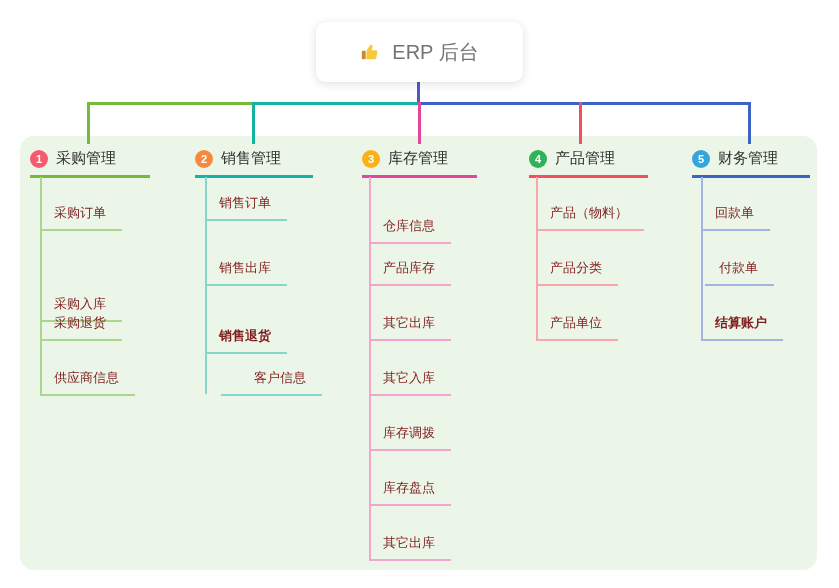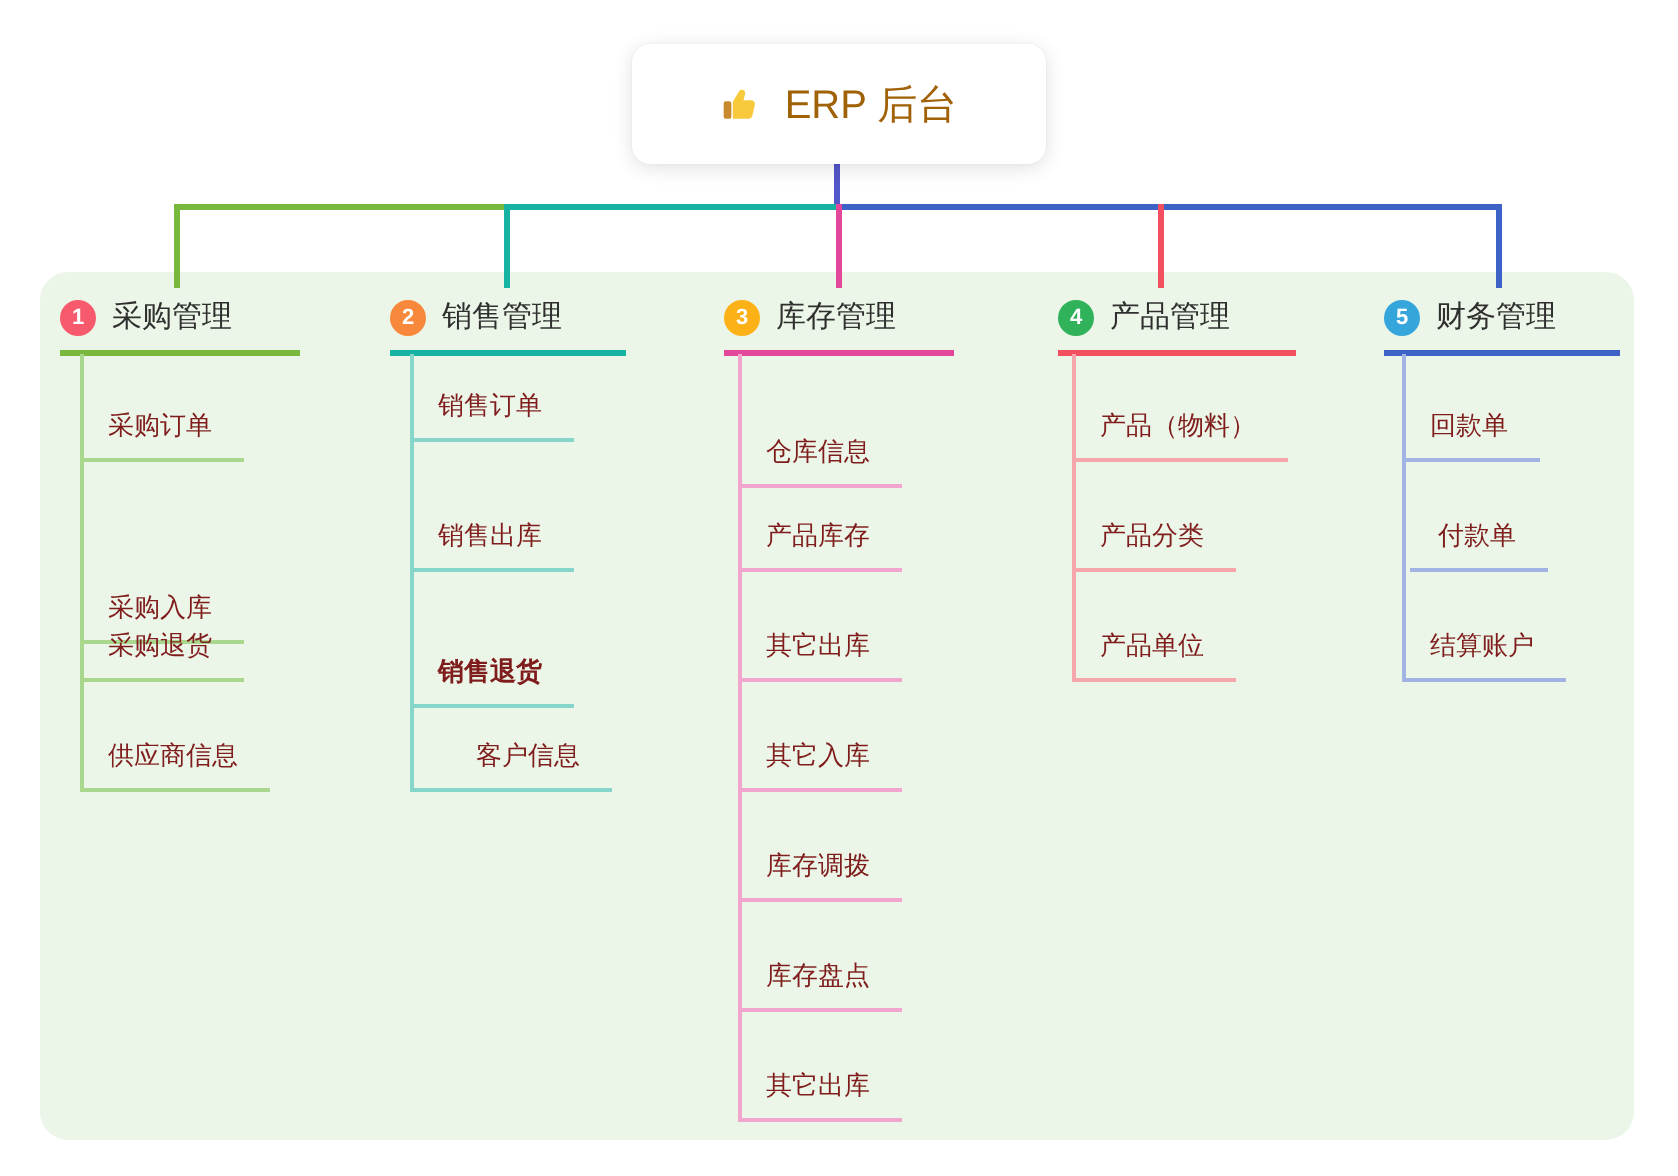"ERP 后台" #root-card { color: #a16207 -> #737373 }
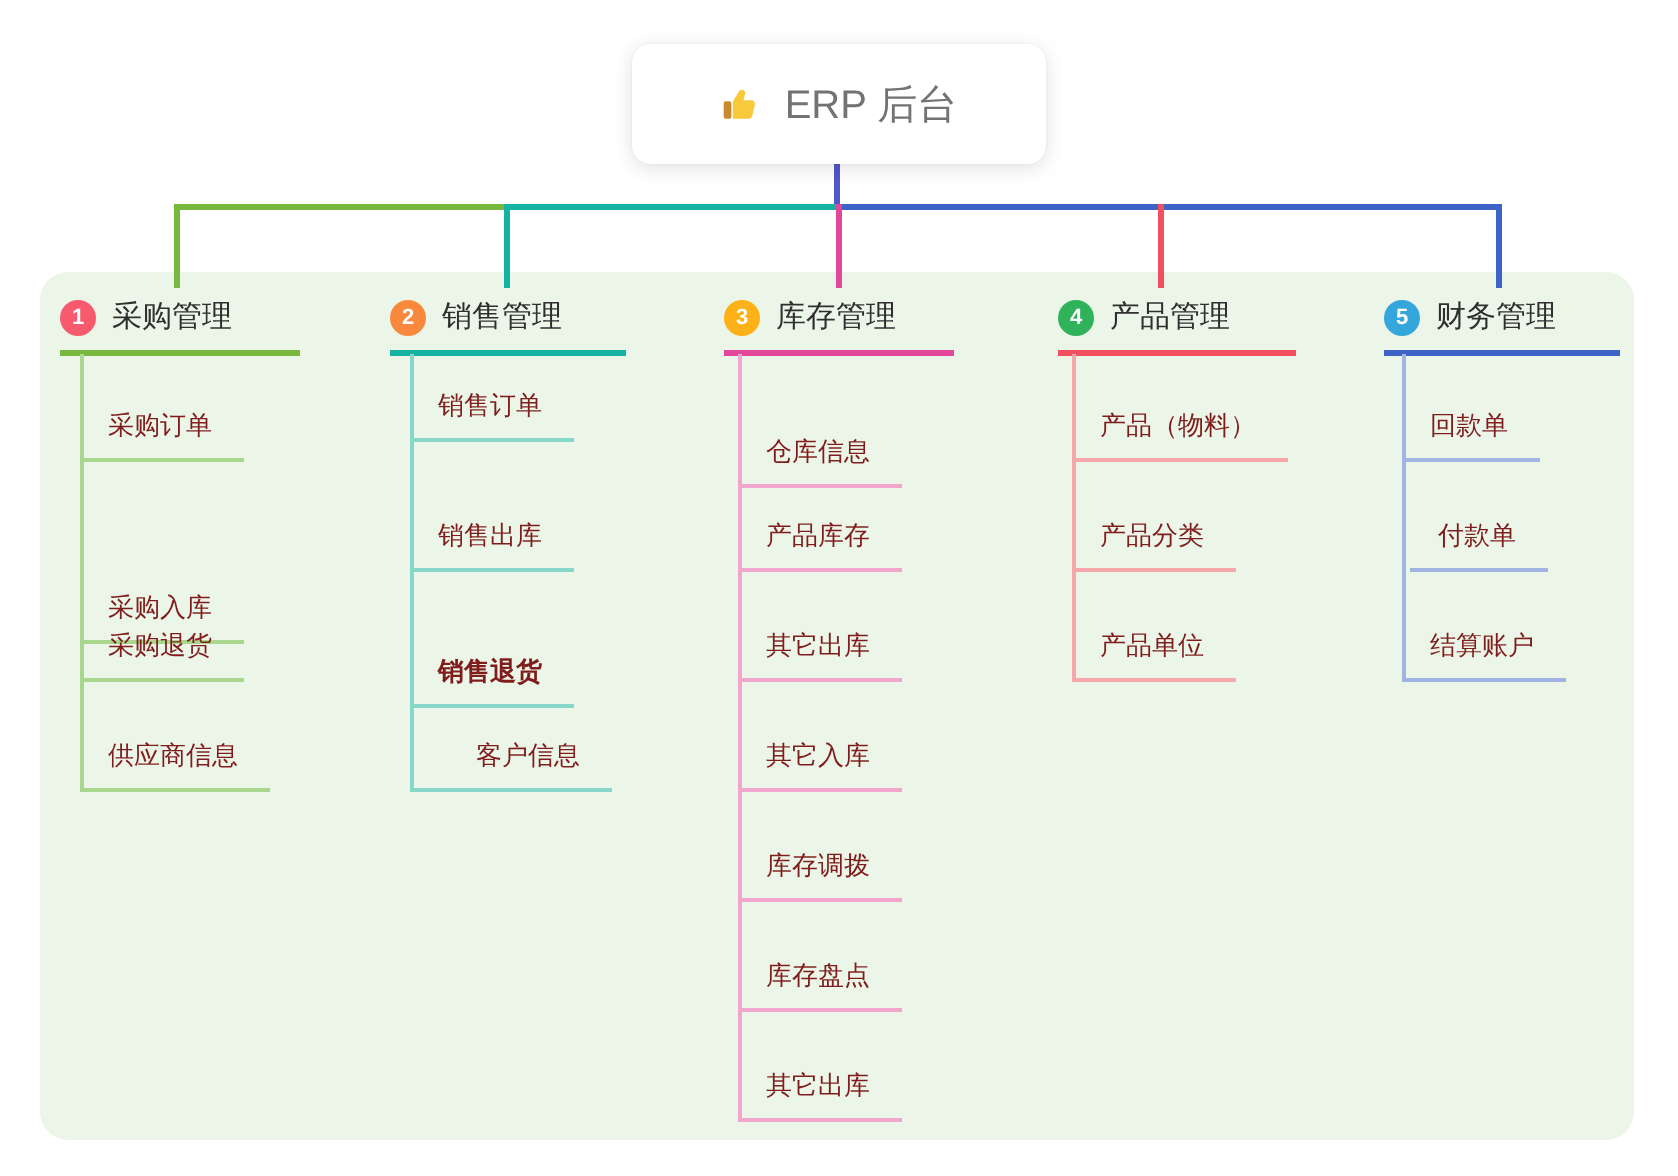"结算账户" div.child-node { font-weight: none -> bold }
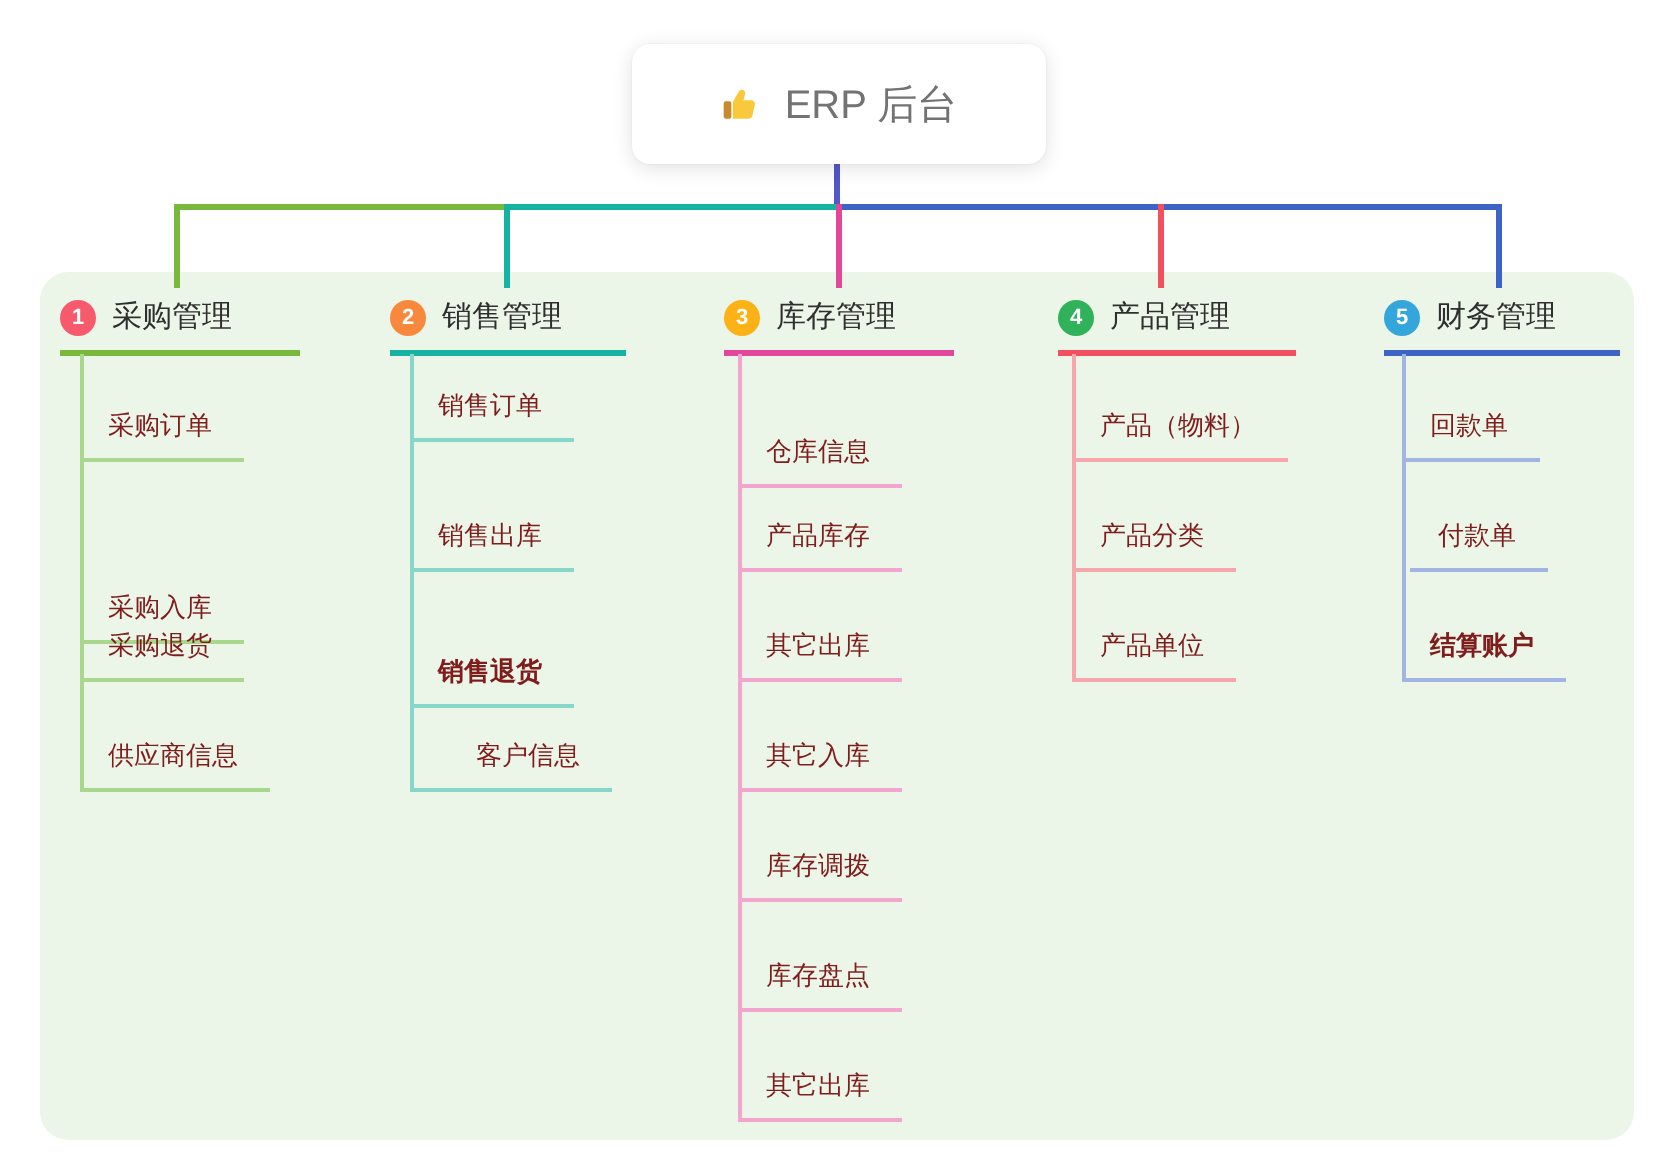"客户信息" div.child-node { left: 205px -> 221px }
